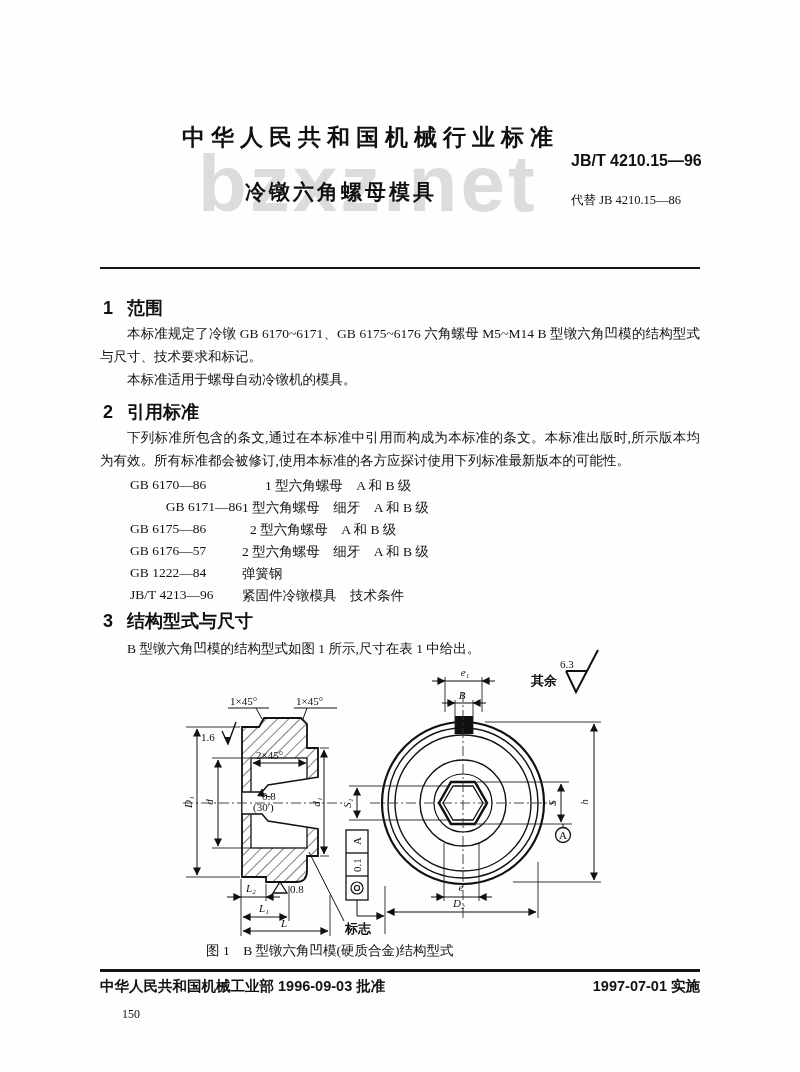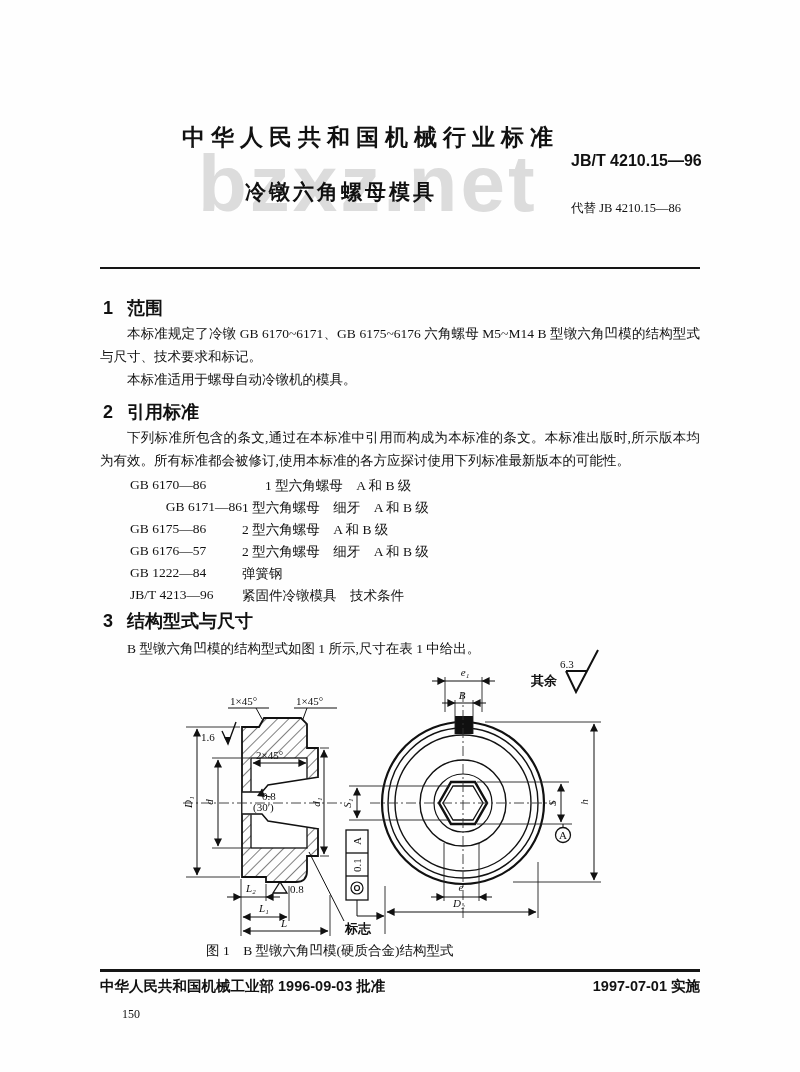"代替 JB 4210.15—86" #std-replaces { margin-top: 8px -> none }
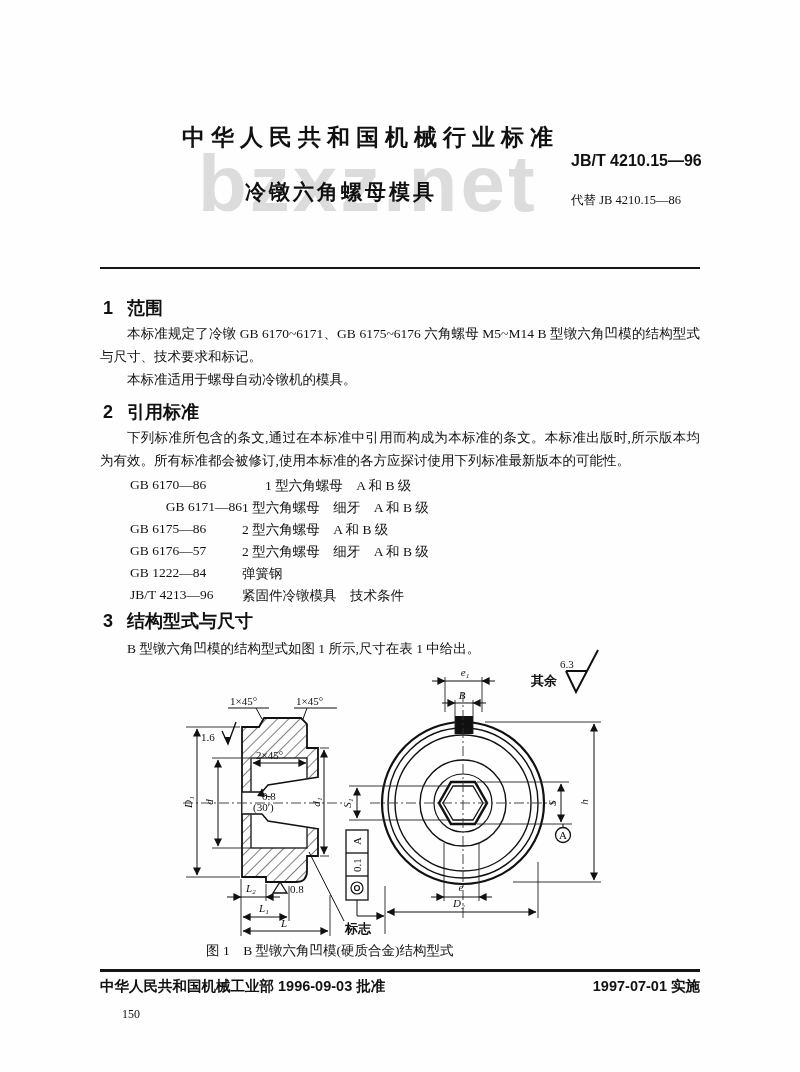"GB 6175—86" div.abs { gap: none -> 8px }
